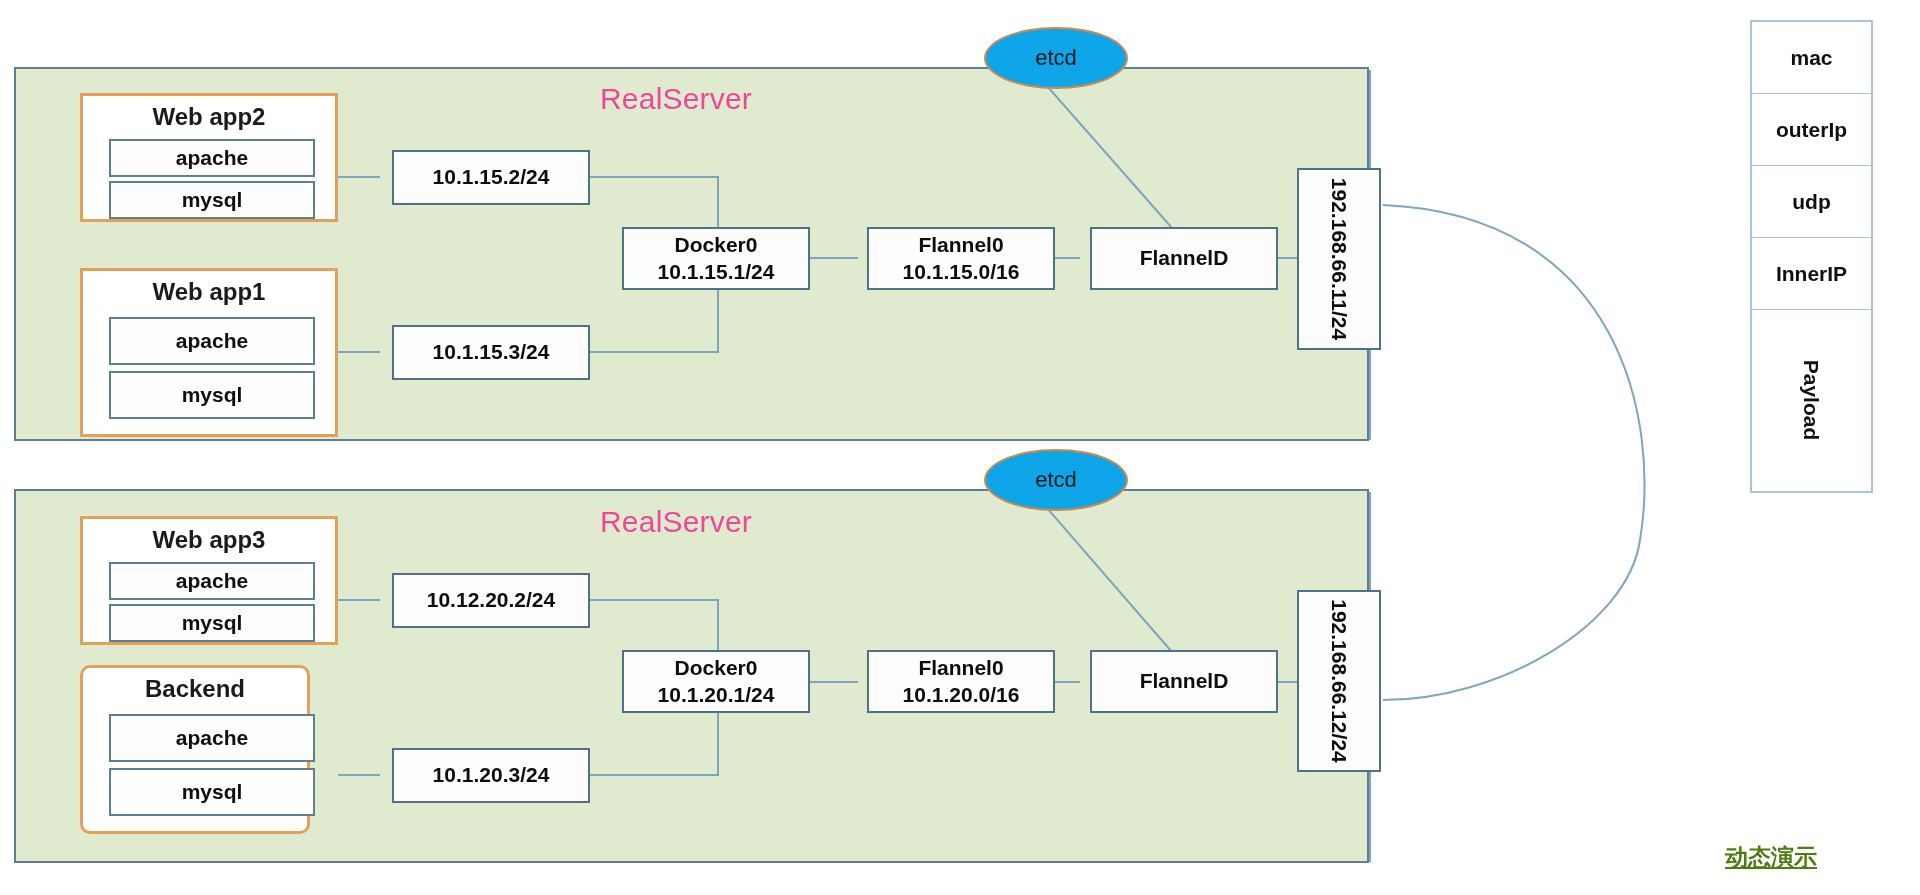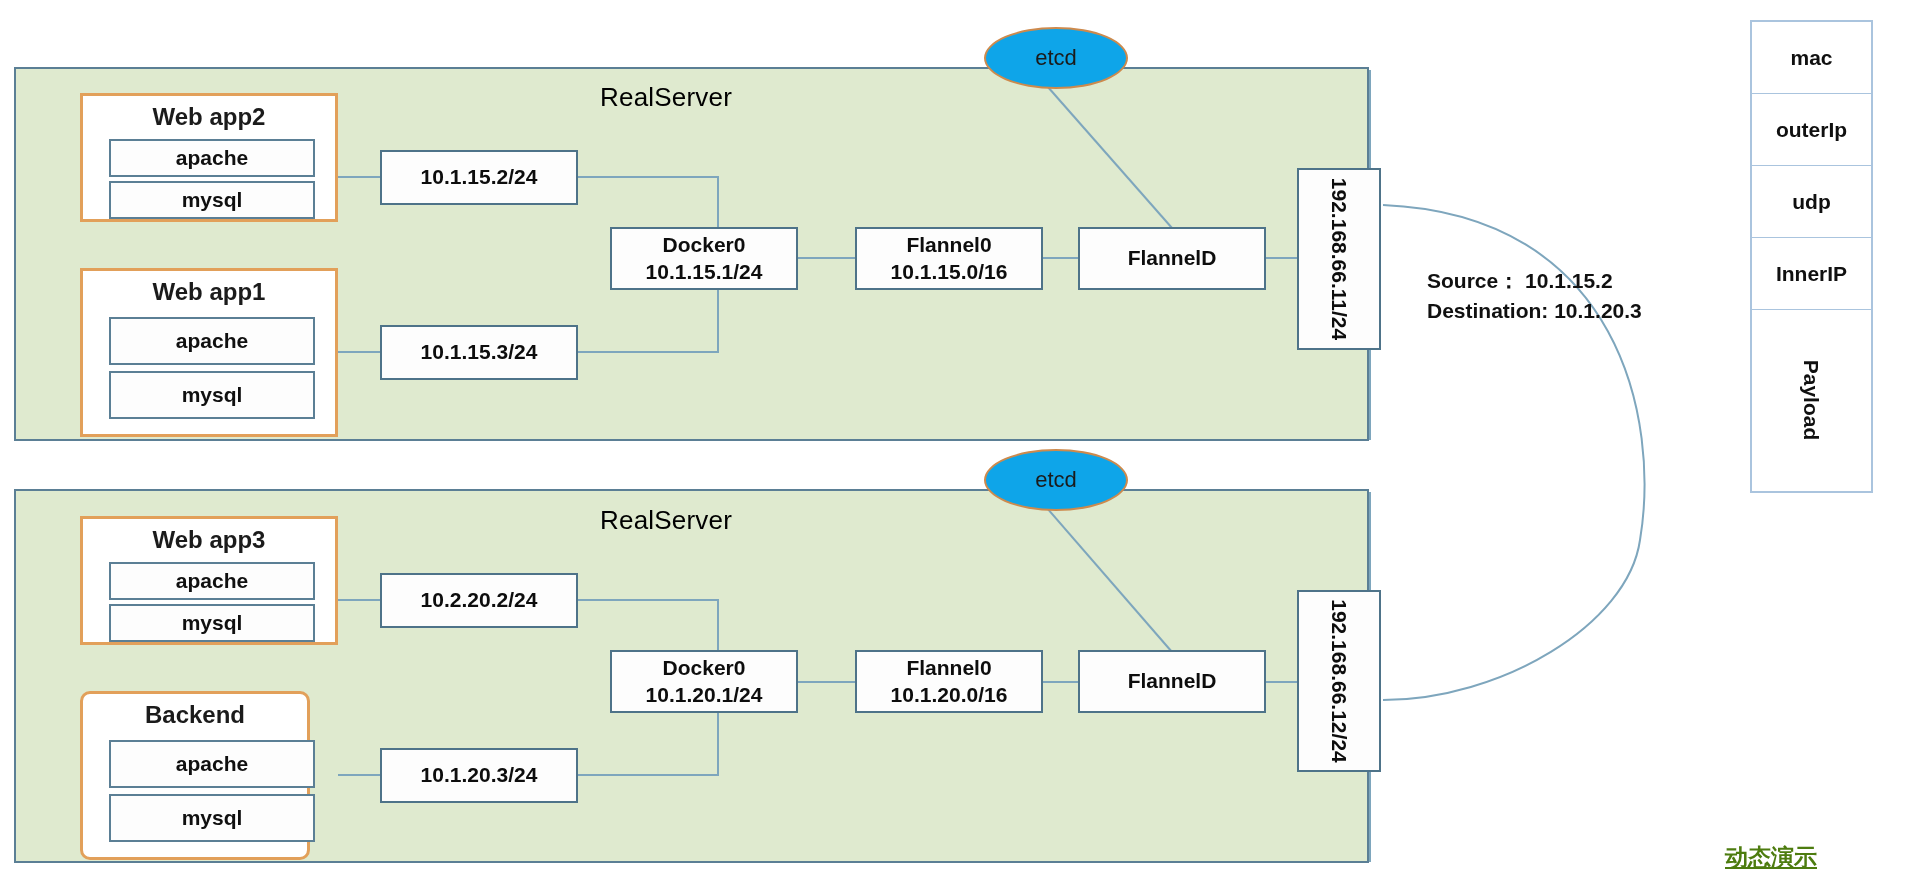"RealServer" .server-title { color: #000000 -> #ec4899; font-size: 26px -> 30px }
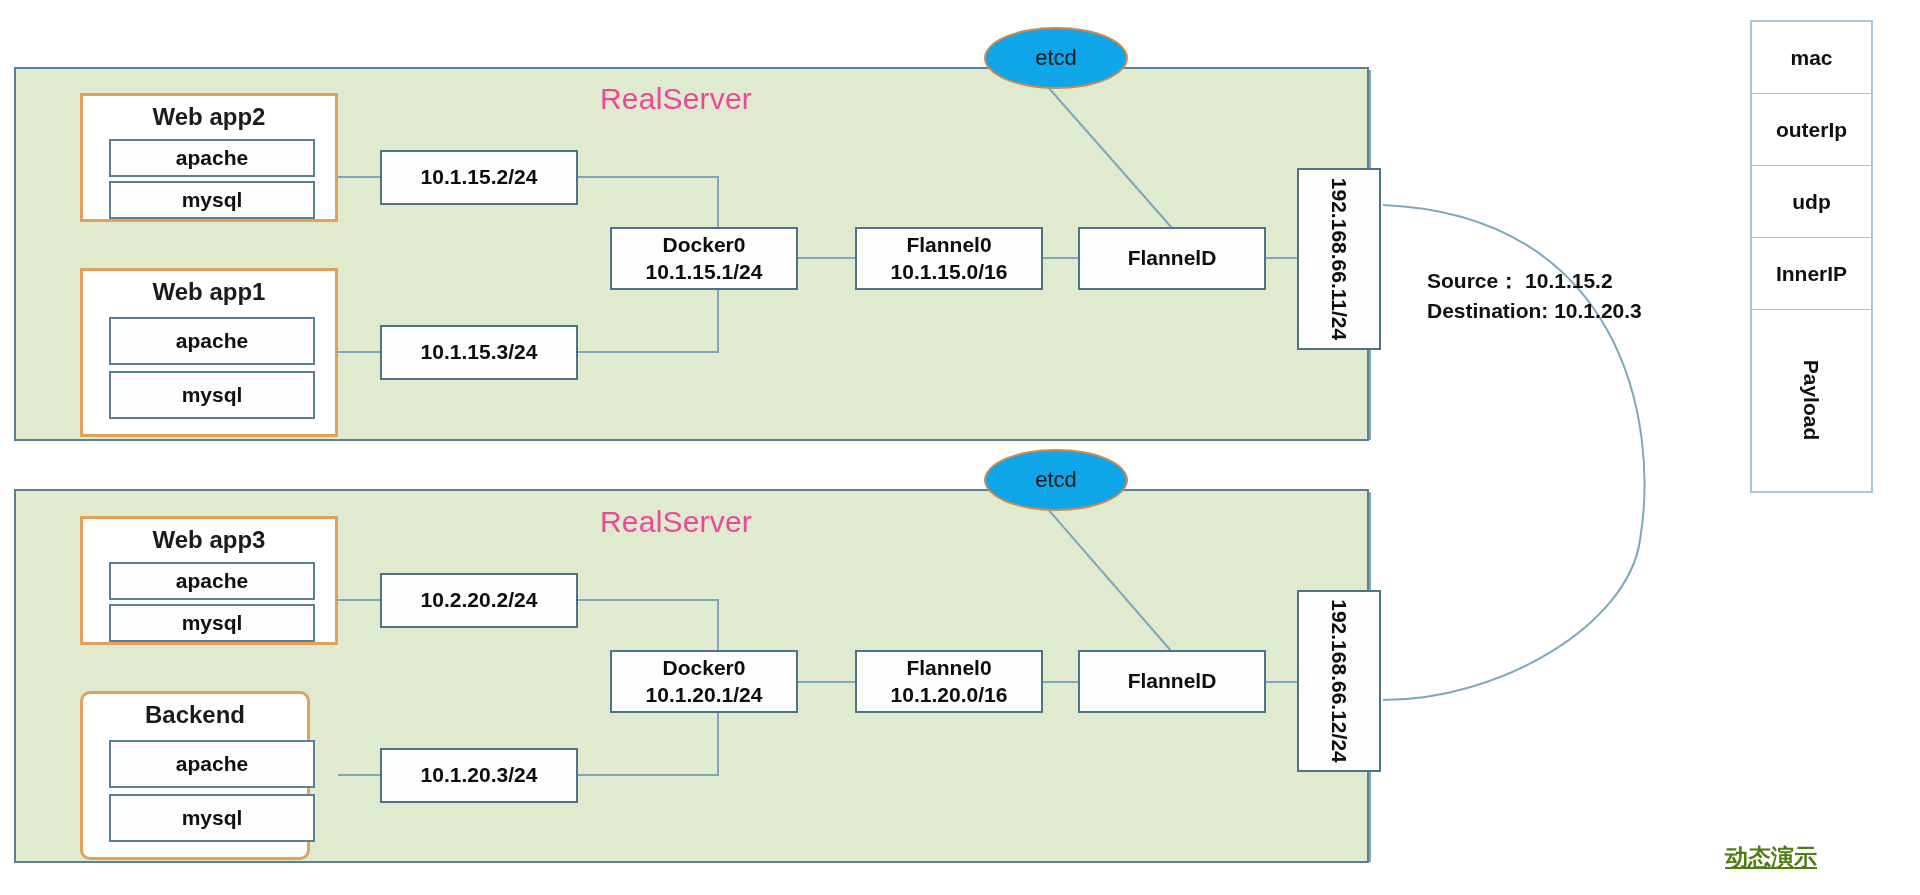"10.1.15.2/24" .node-box { margin-left: none -> 12px }
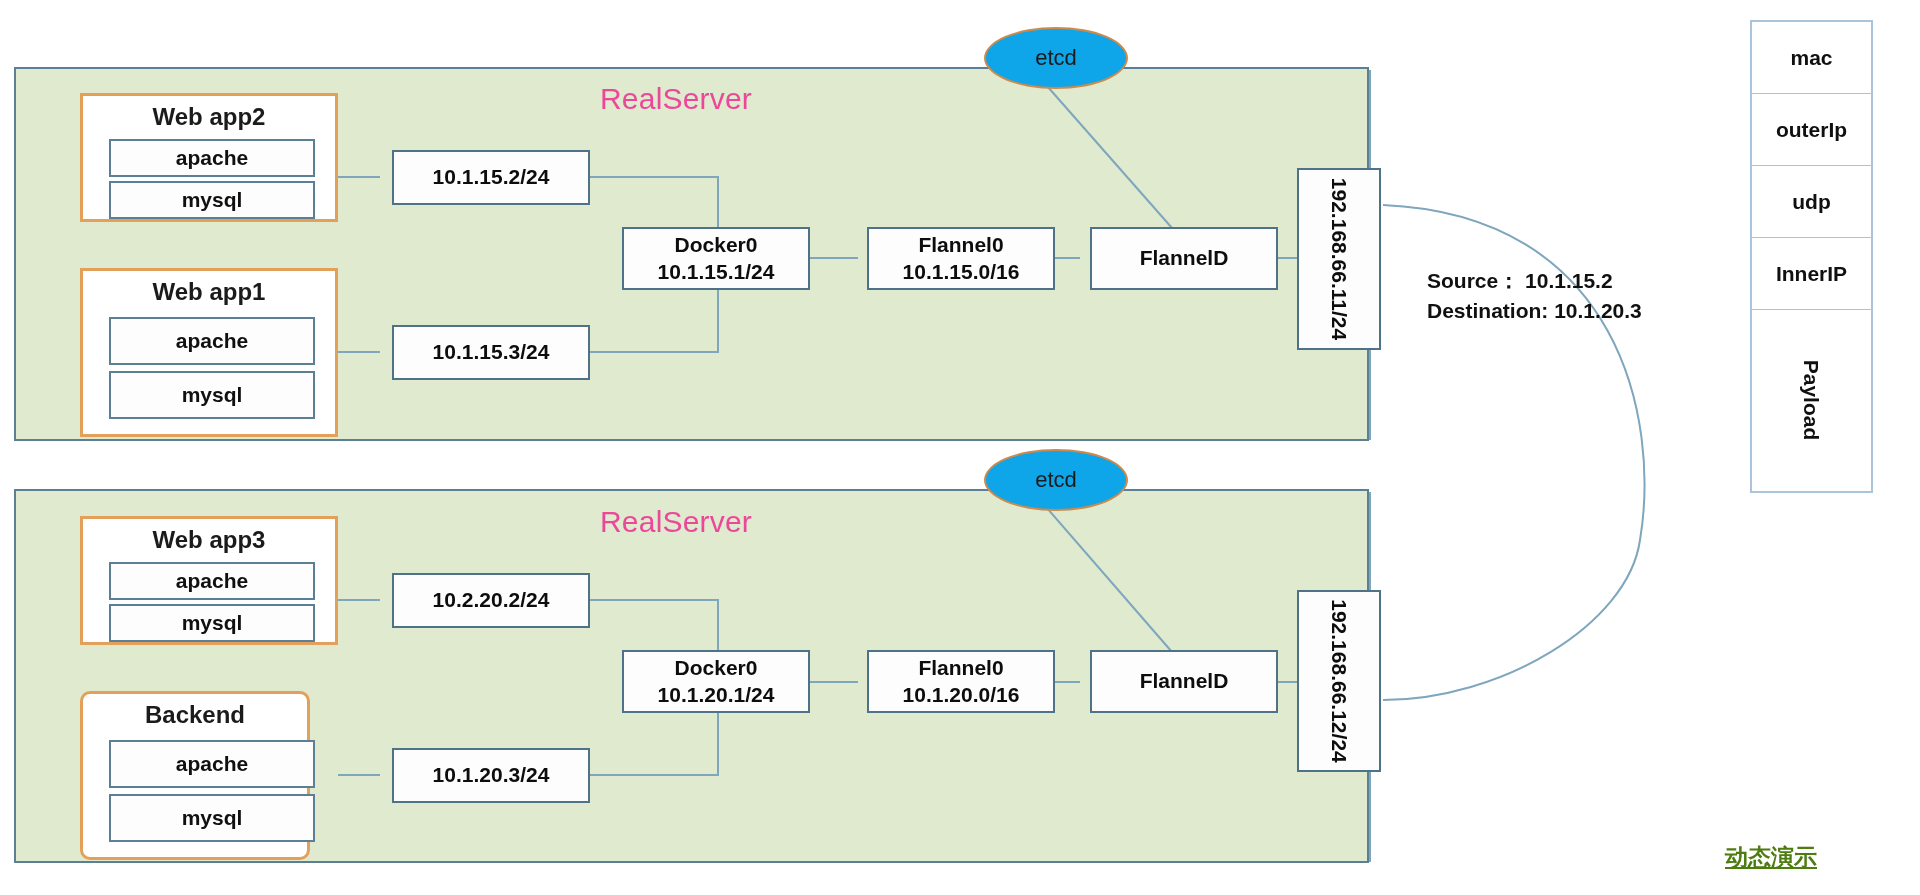"Source： 10.1.15.2" div.annot { html: <div> <div>Source： 10.1.15.2</div> <div>Destination: 10.1.20.3</div> </div> -> none }
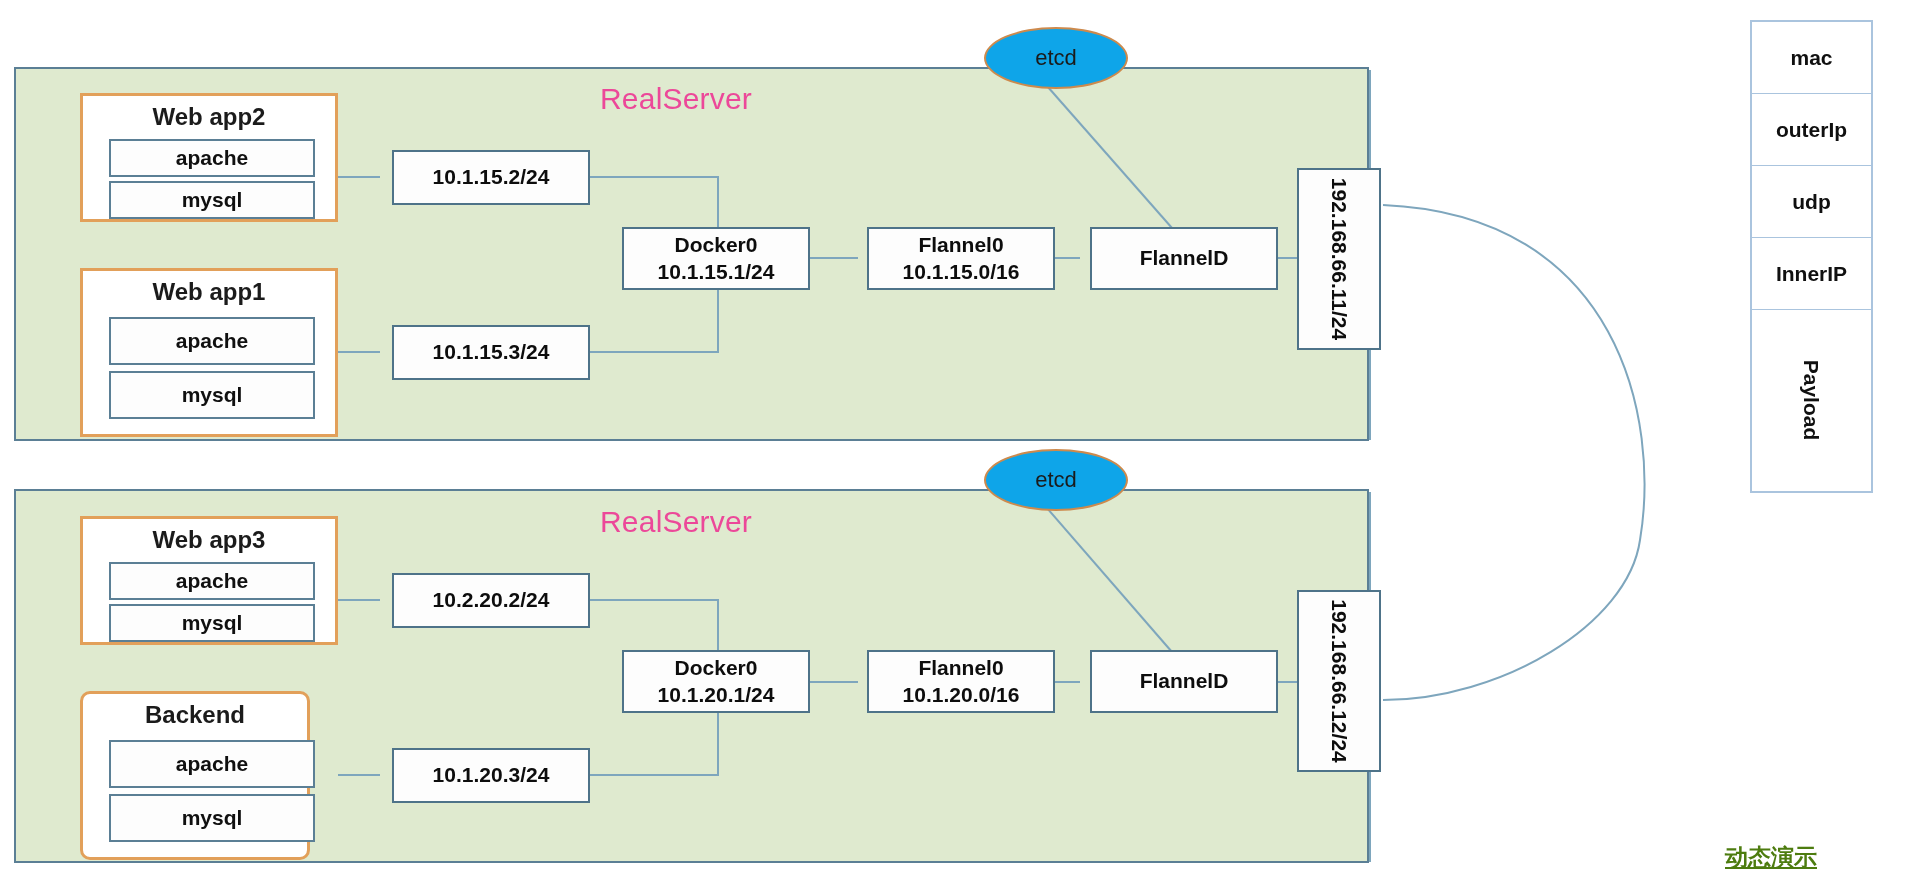"10.2.20.2/24" div.node-box { text: 10.2.20.2/24 -> 10.12.20.2/24 }
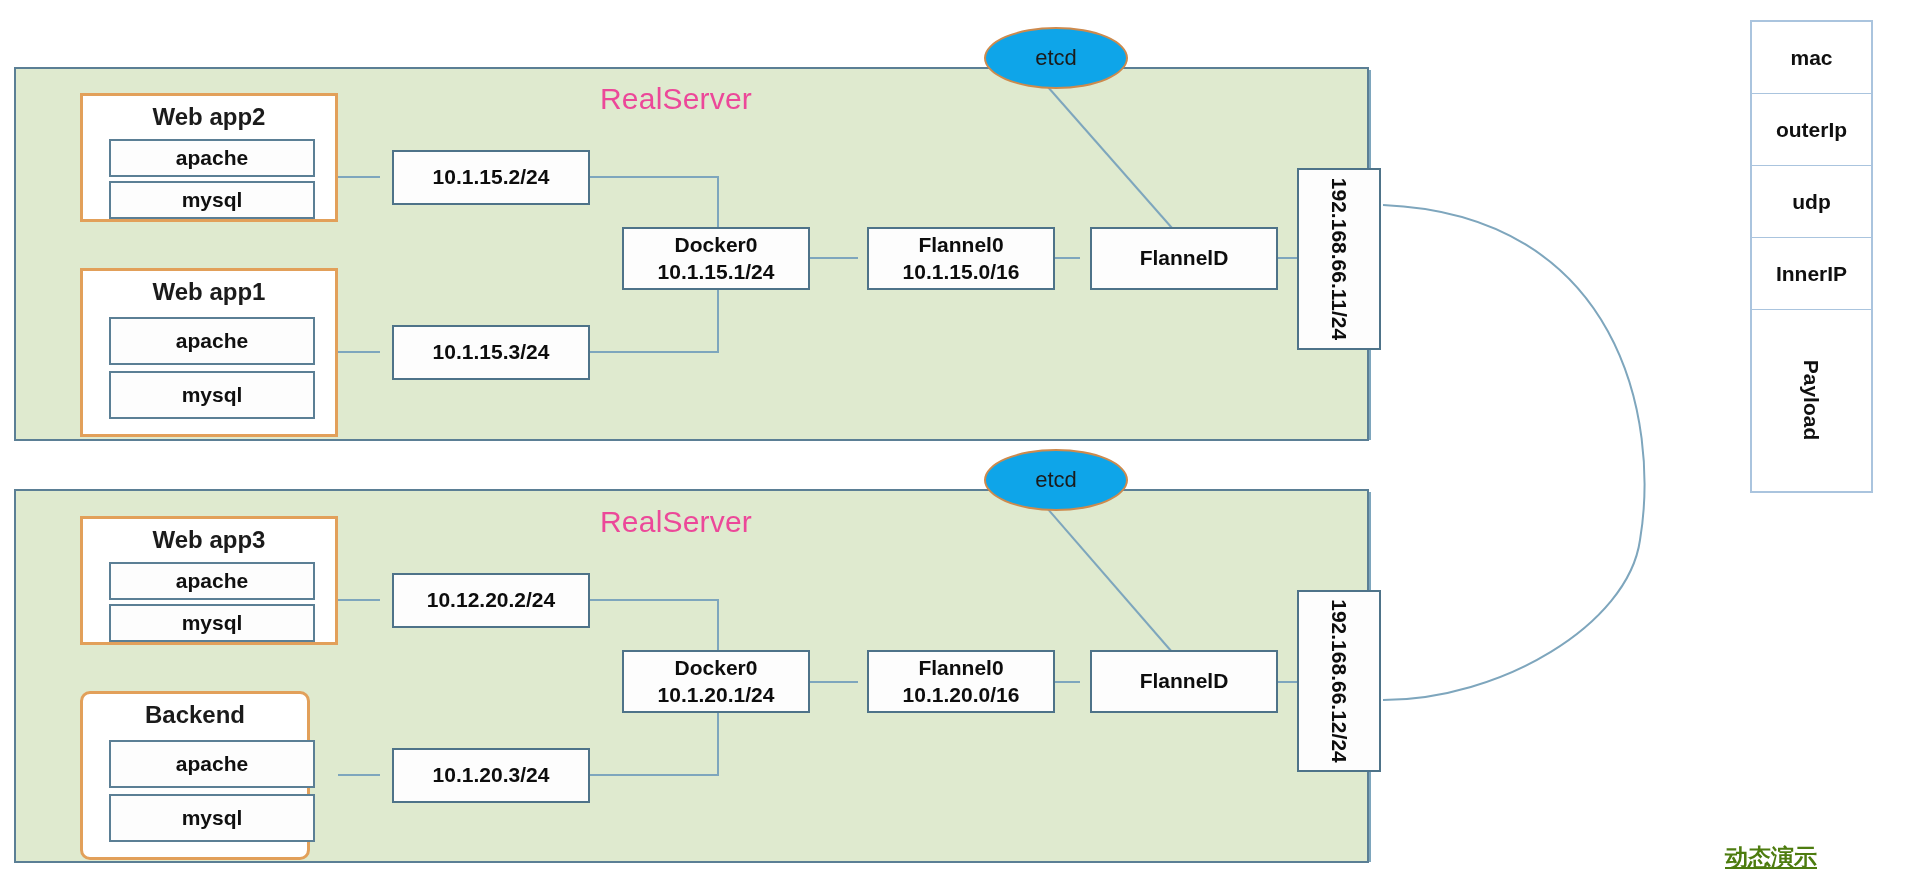"Backend" div.app-box { top: 691px -> 665px }
